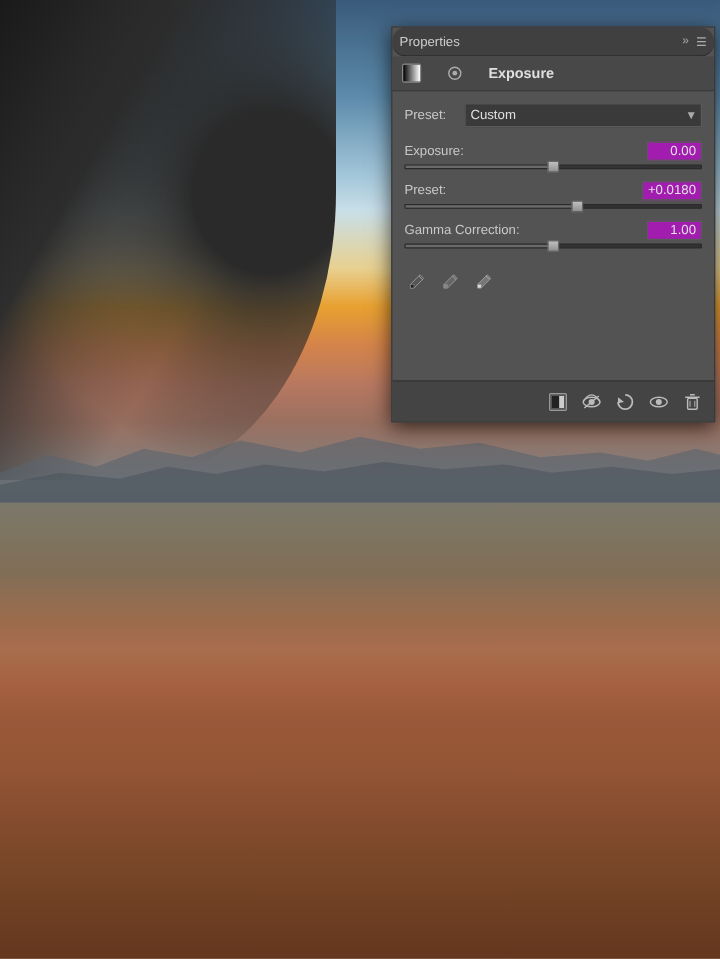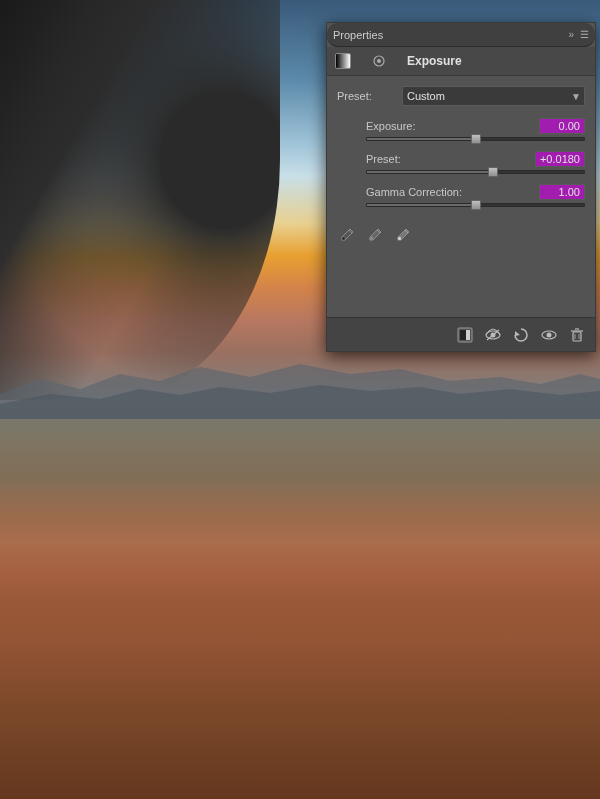"Custom" .preset-select { margin-left: 15px -> none }
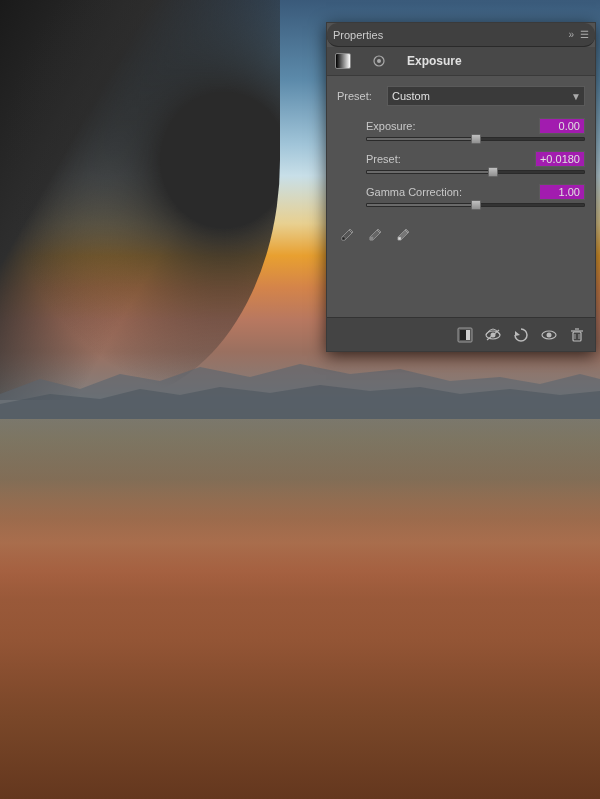"Exposure:" .slider-group { margin-left: 29px -> none }
